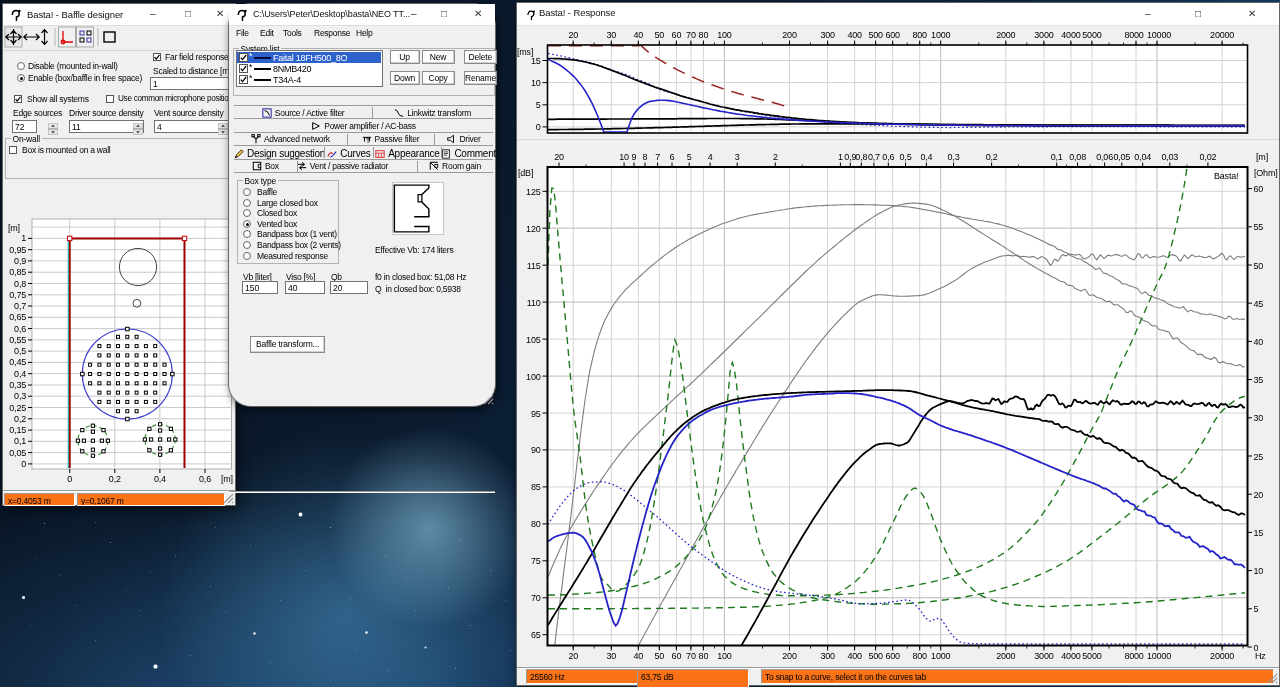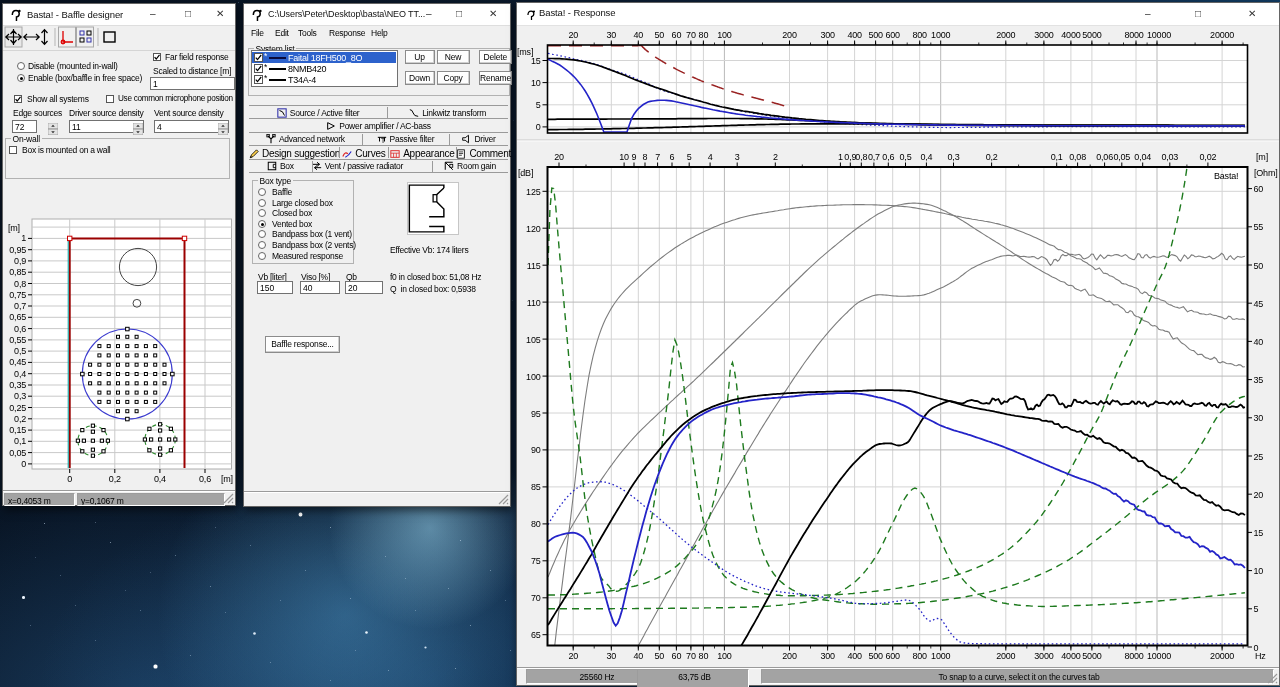"C:\Users\Peter\Desktop\basta\NEO TT..." div.win { border-radius: none -> 23px; height: 504px -> 404px; left: 243px -> 228px }
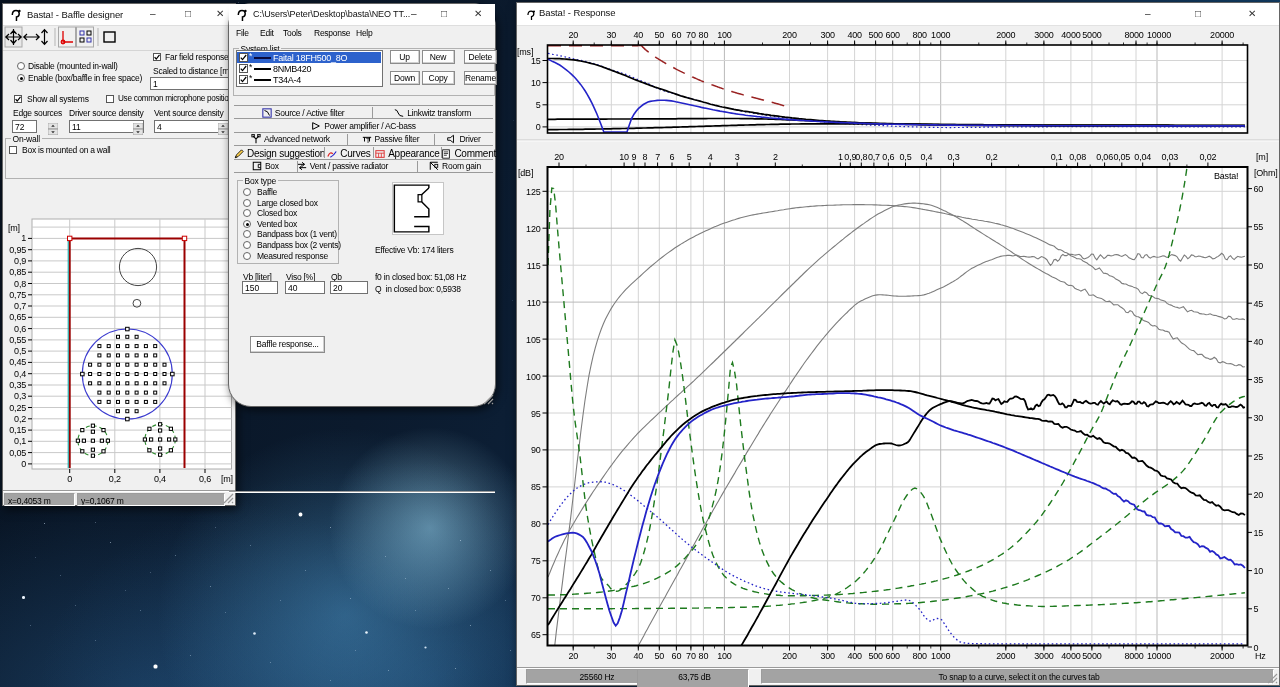"Basta! - Response" div.win { text-align: center -> none }
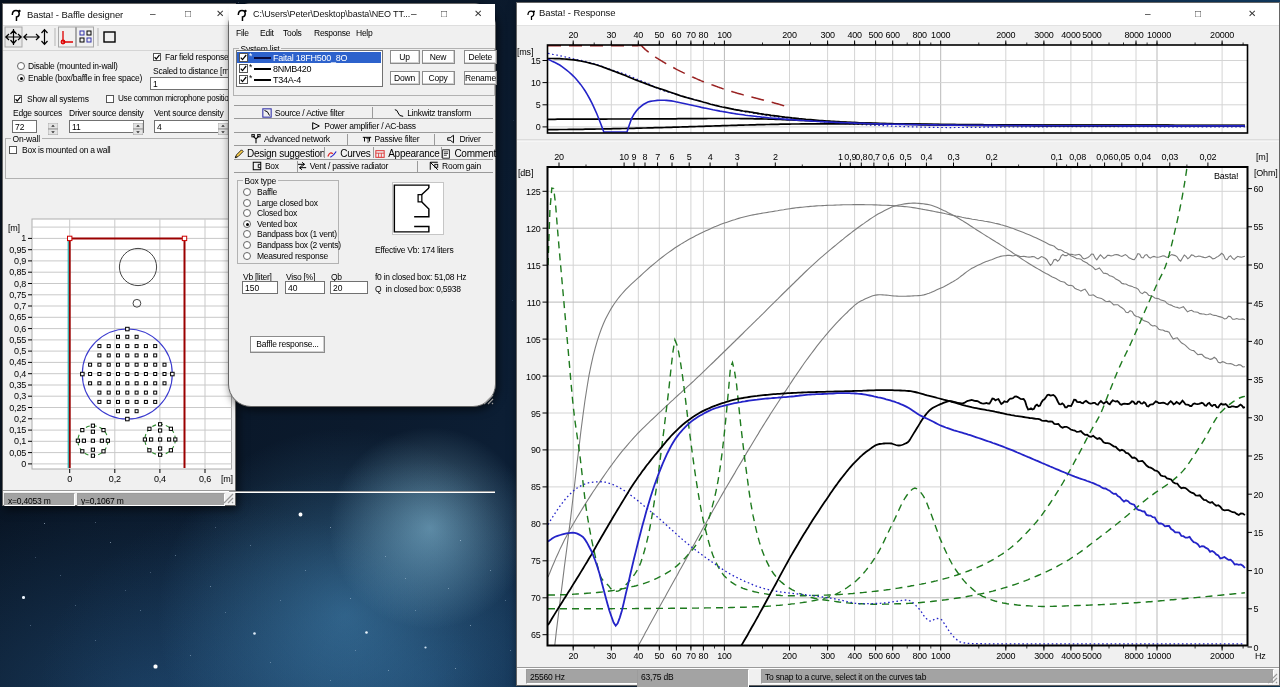"Baffle response..." div.btn { text: response -> transform }
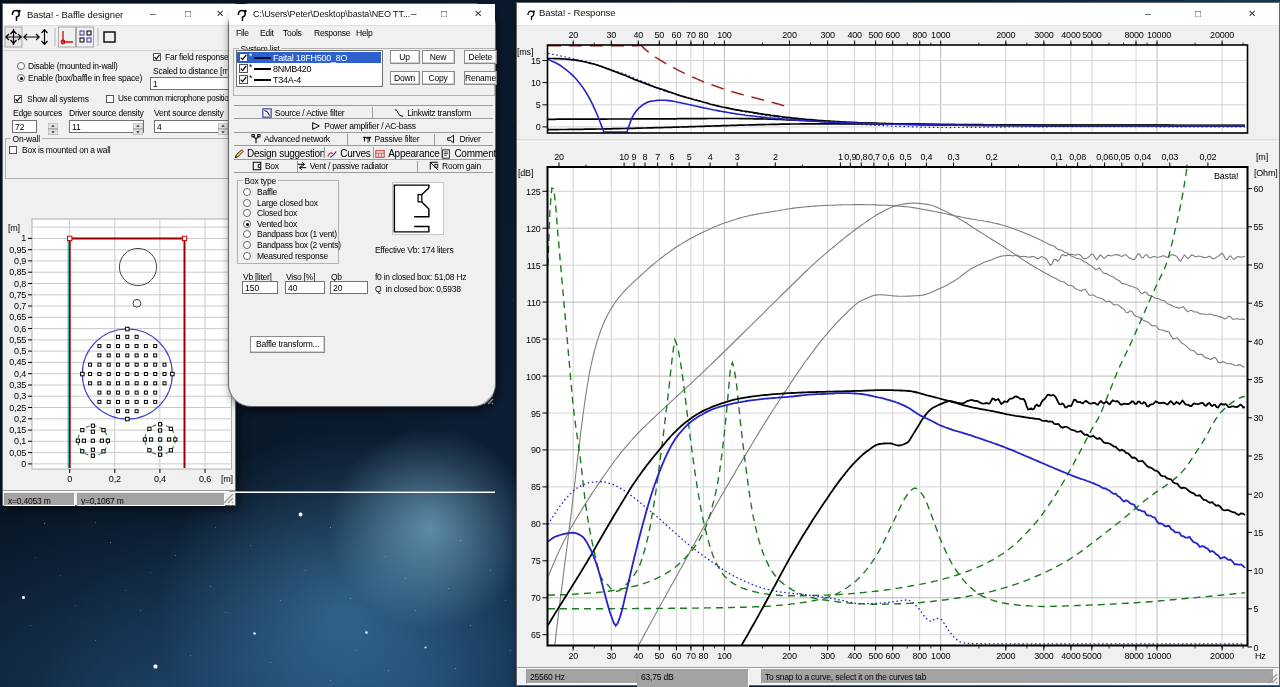"x=0,4053 m" .sbpanel { background: #a3a3a3 -> #f97316 }
